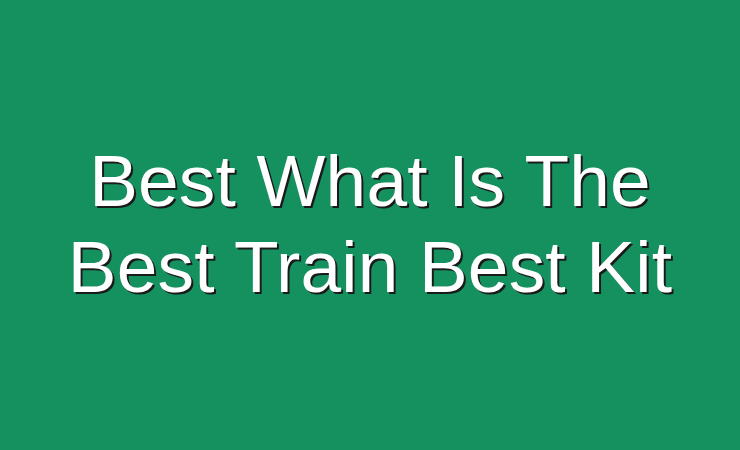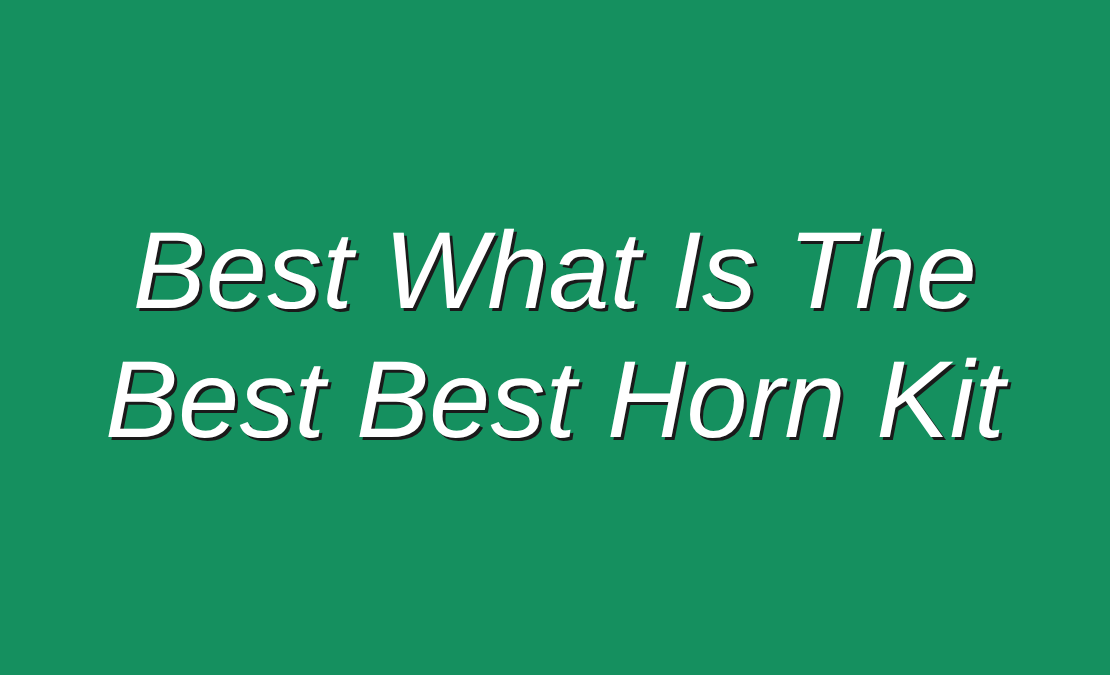"Best What Is The" .title-block { font-style: italic -> none }
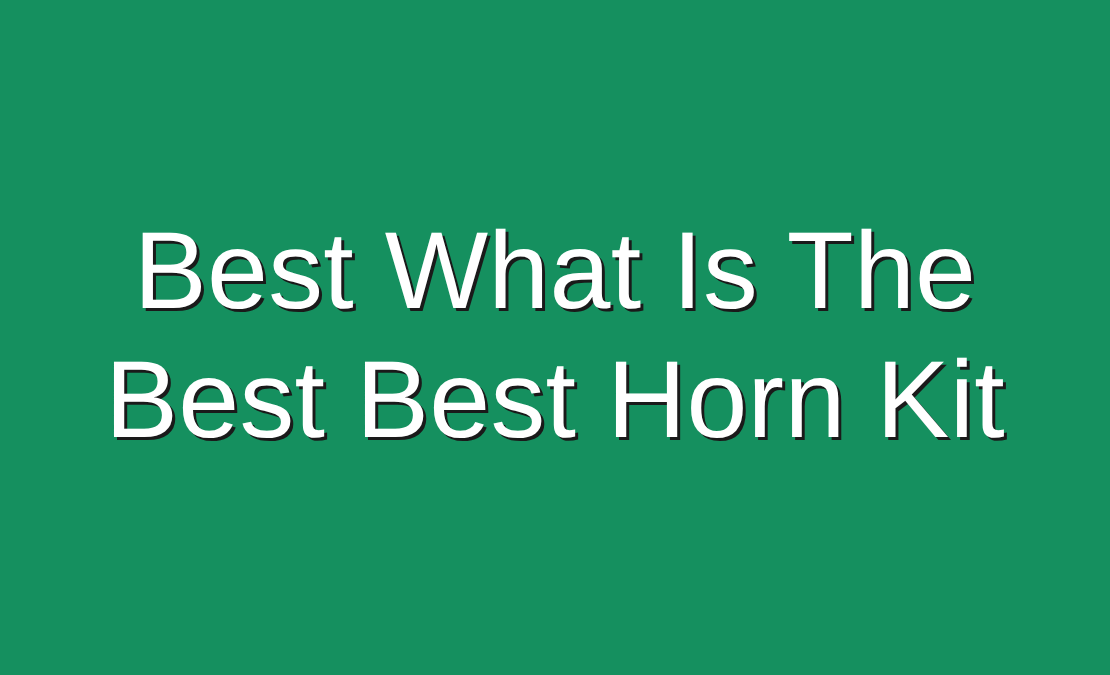"Best Best Horn Kit" span.title-line { text: Best Horn -> Train Best }
